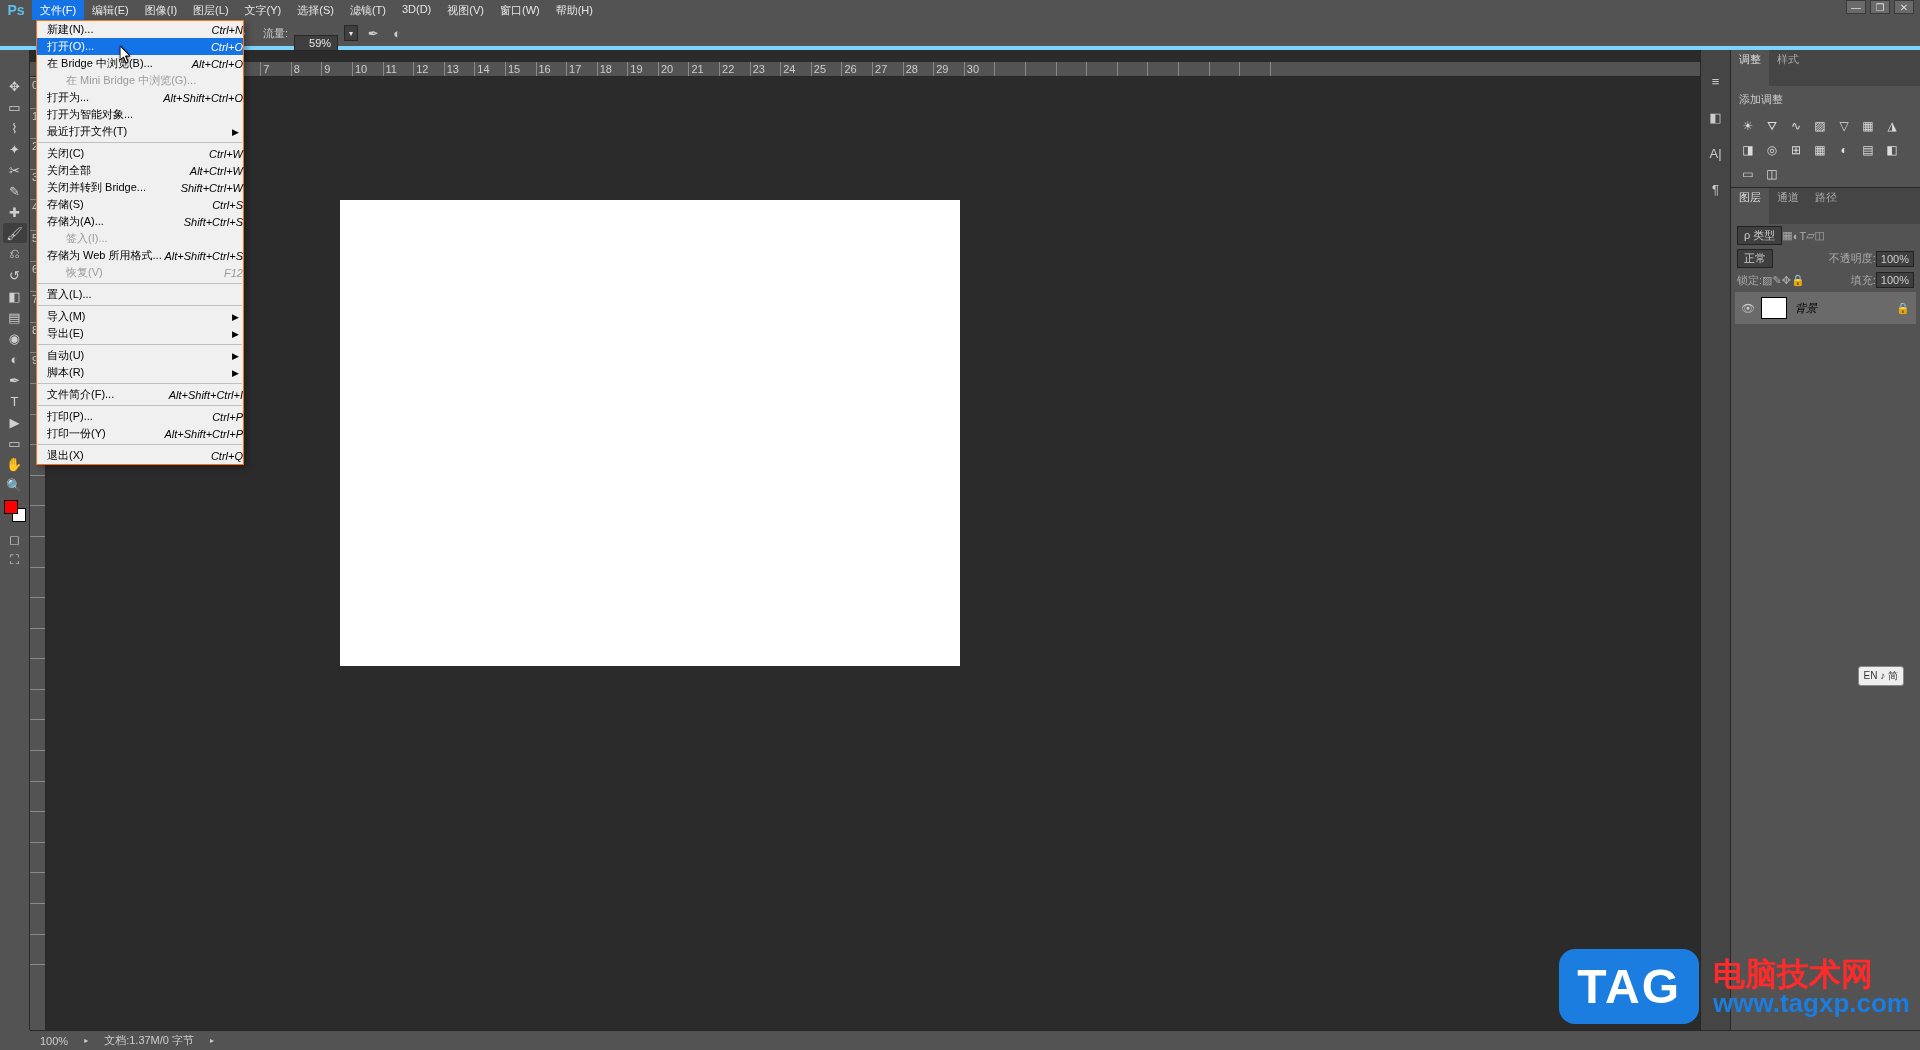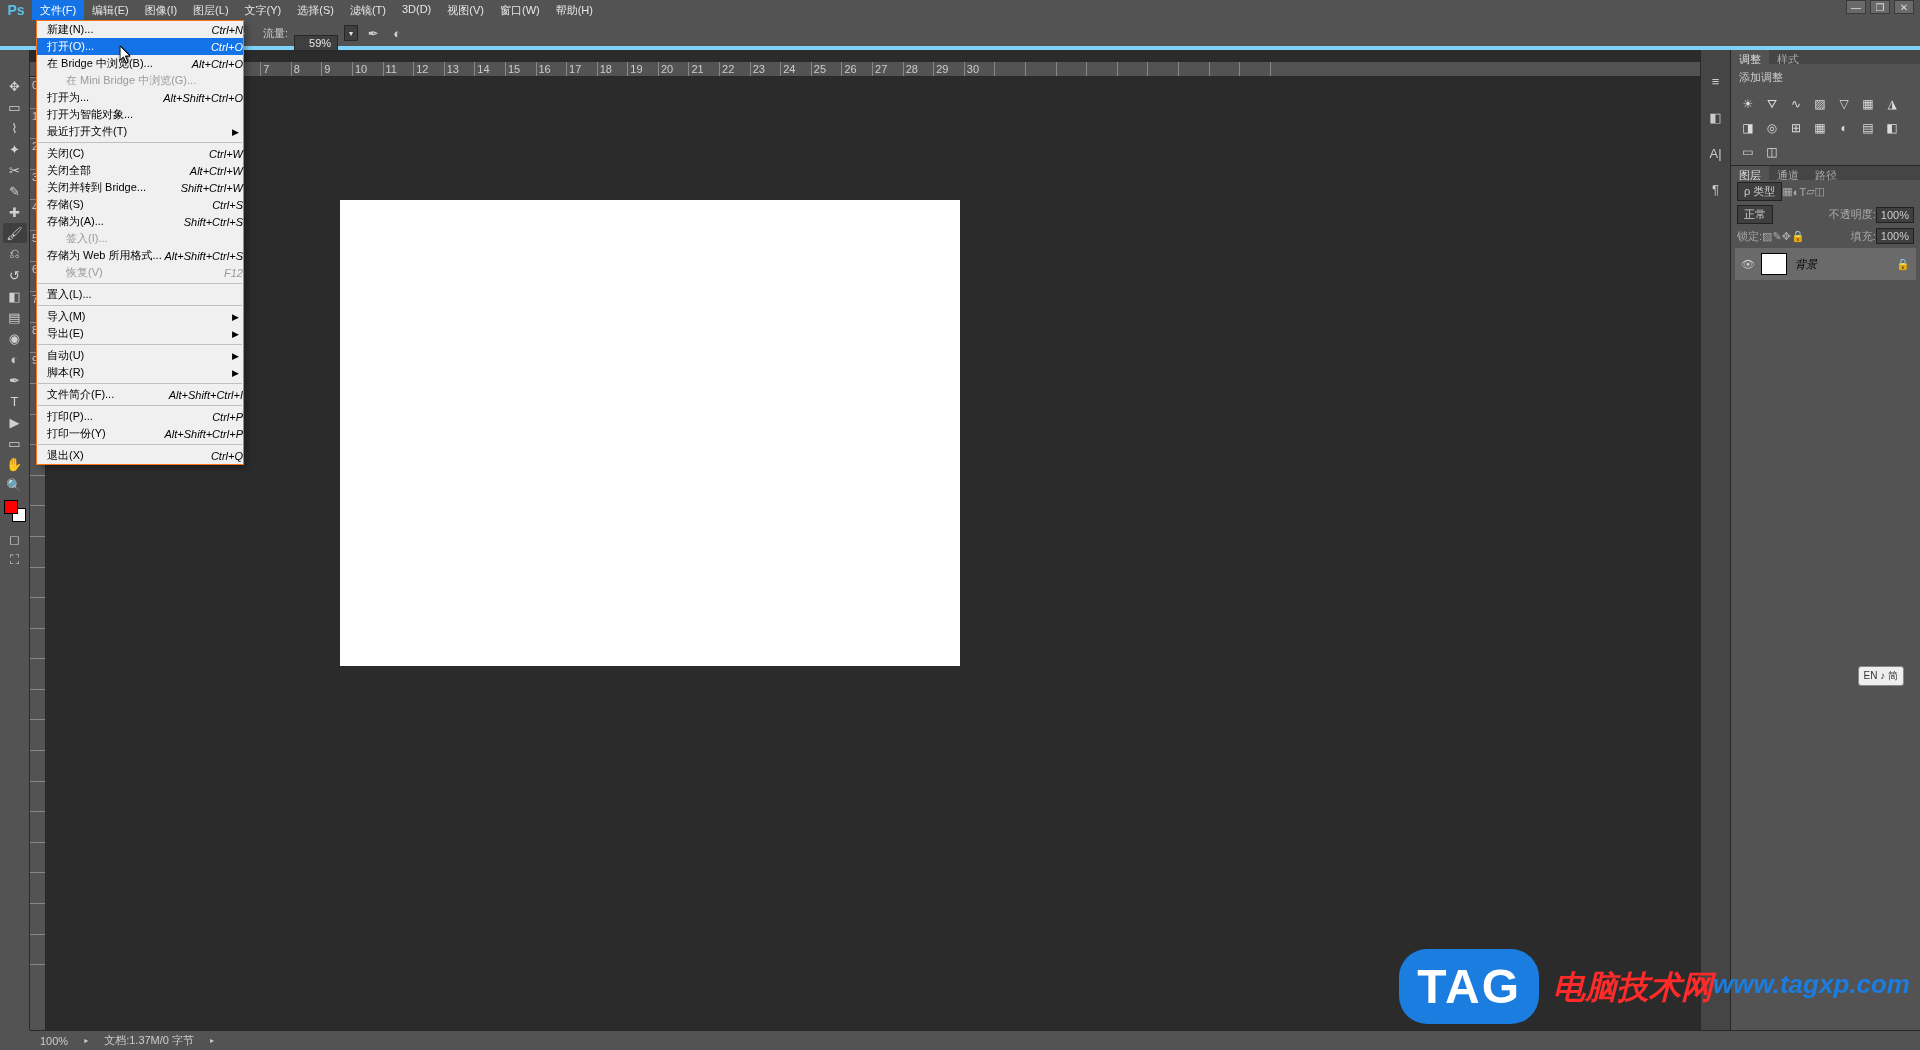"调整" .panel-tab-row { height: 14px -> 36px }
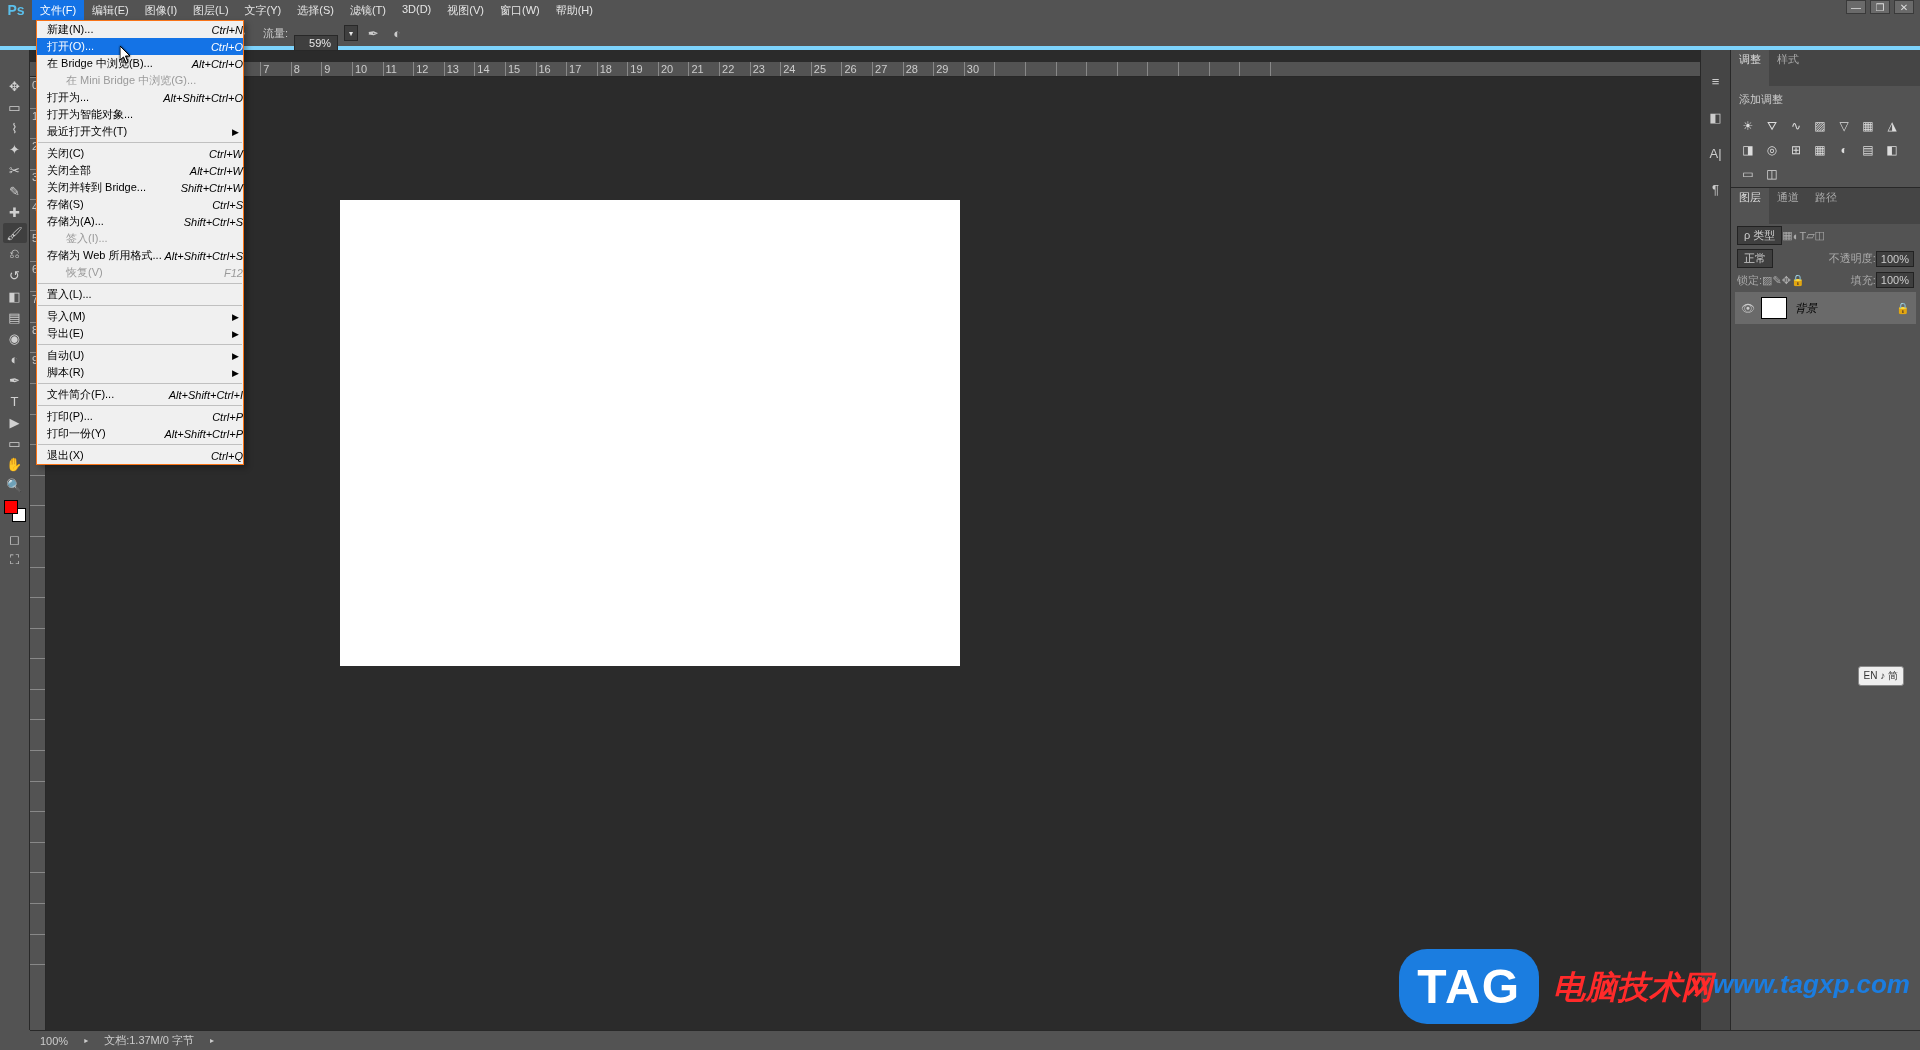"TAG" .wm-box { border-radius: 28px -> 16px }
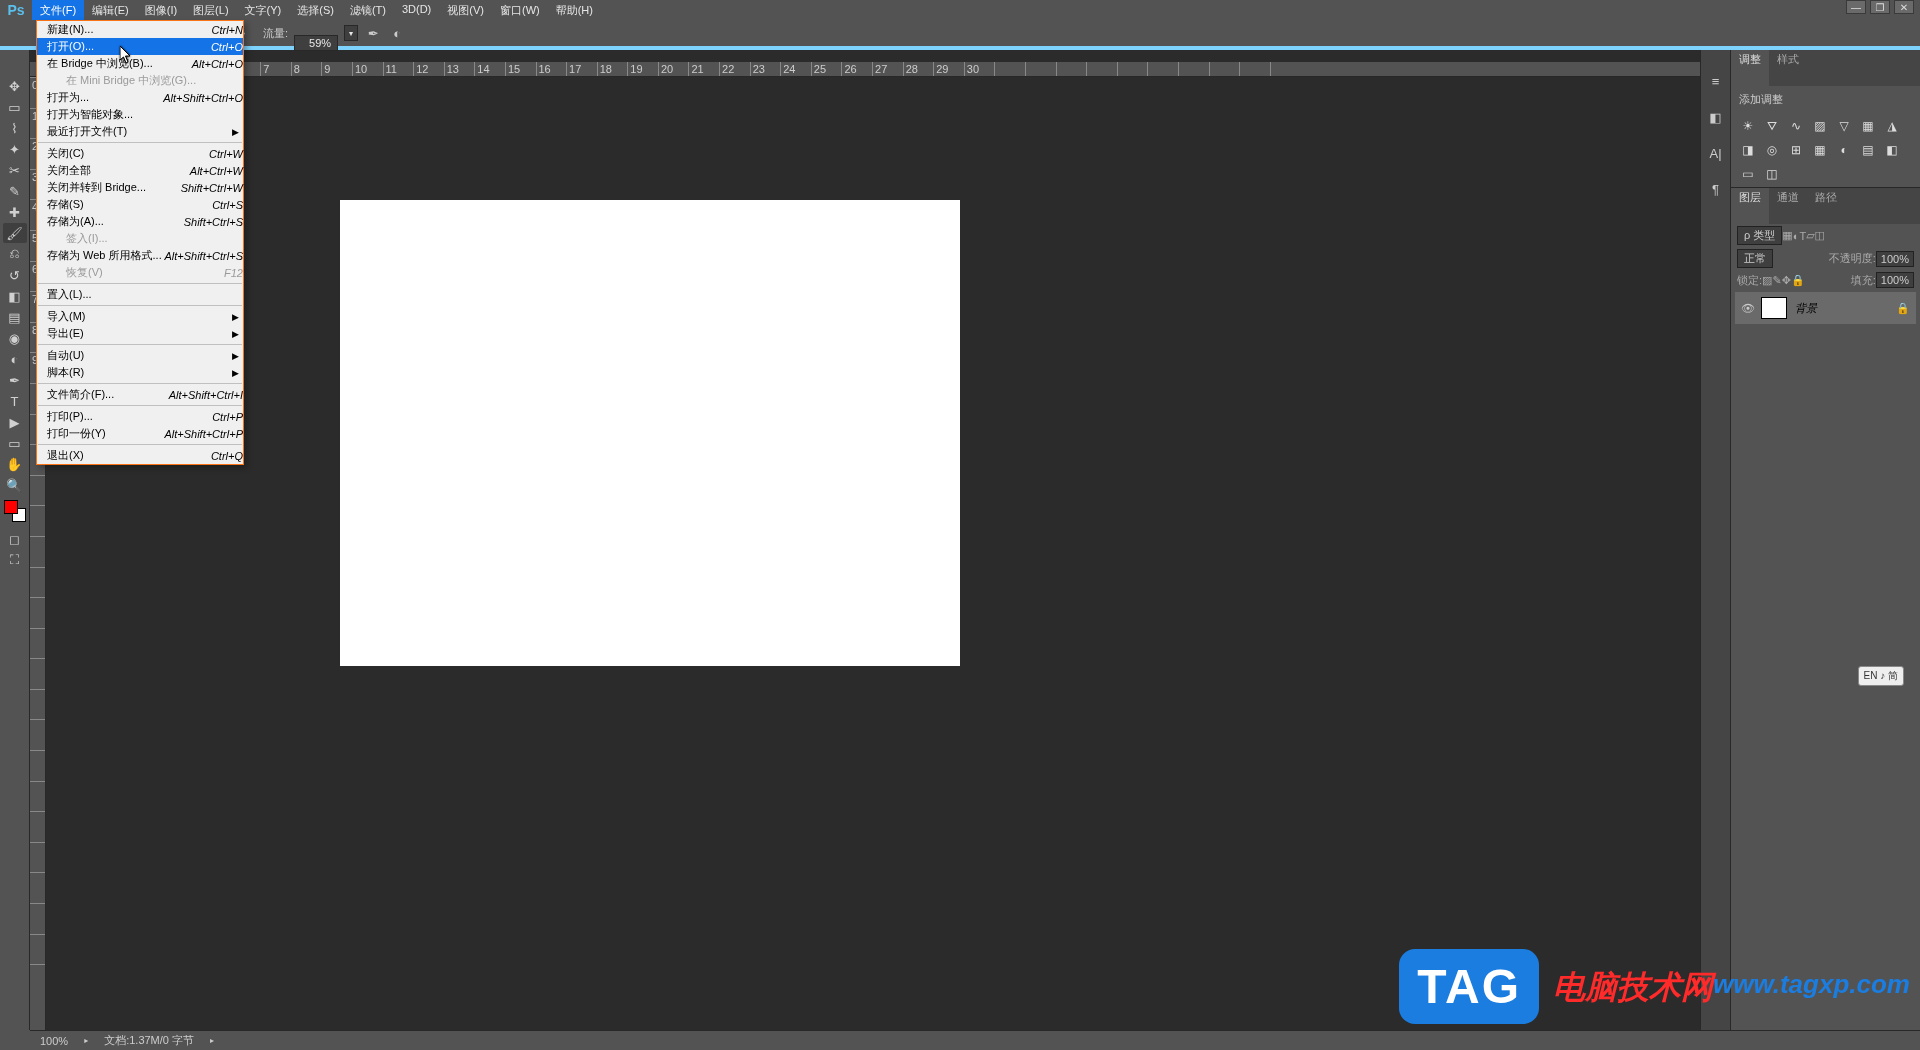"电脑技术网" .wm-text { flex-direction: row -> column; font-style: italic -> none }
